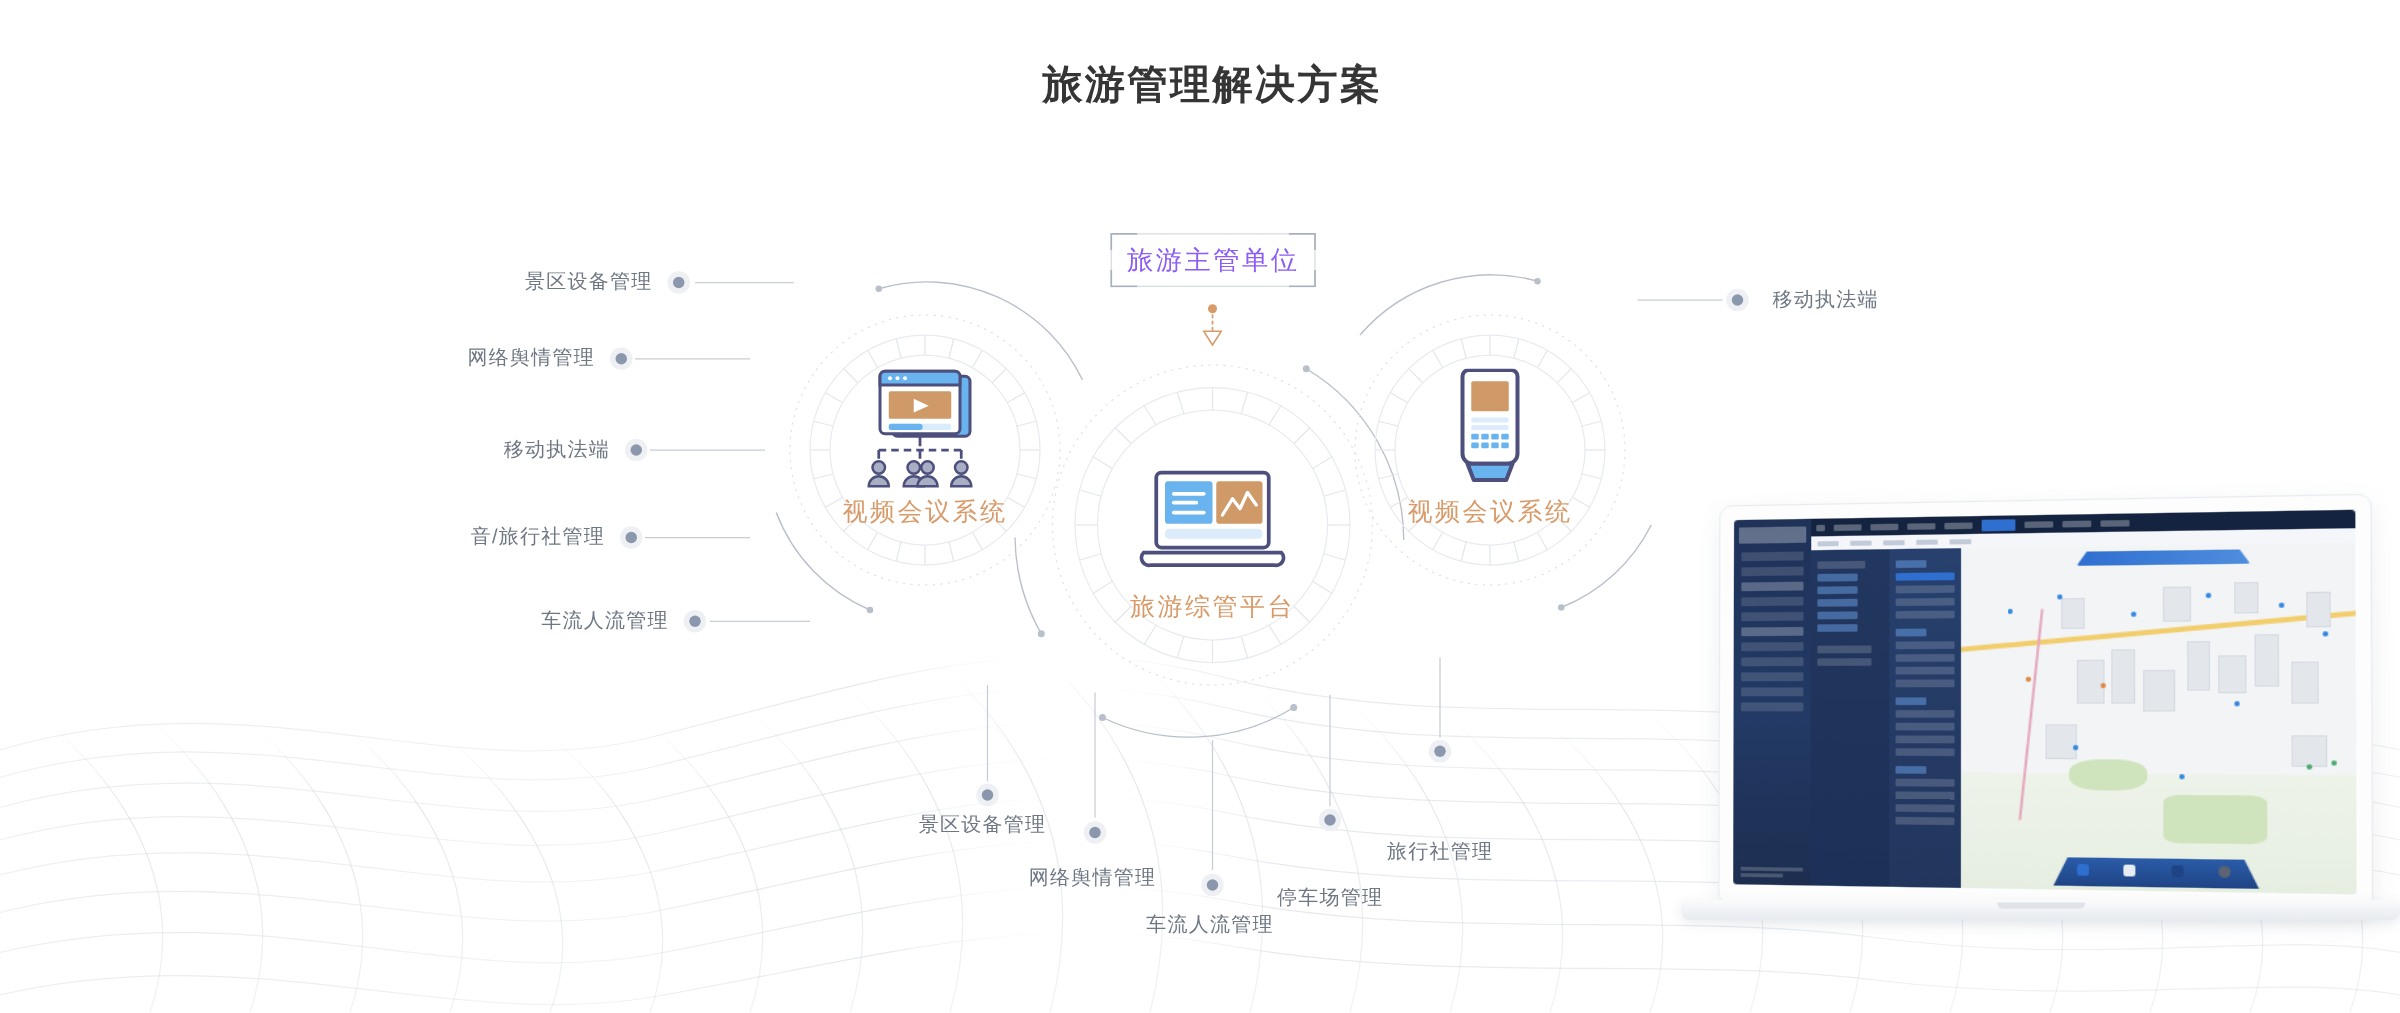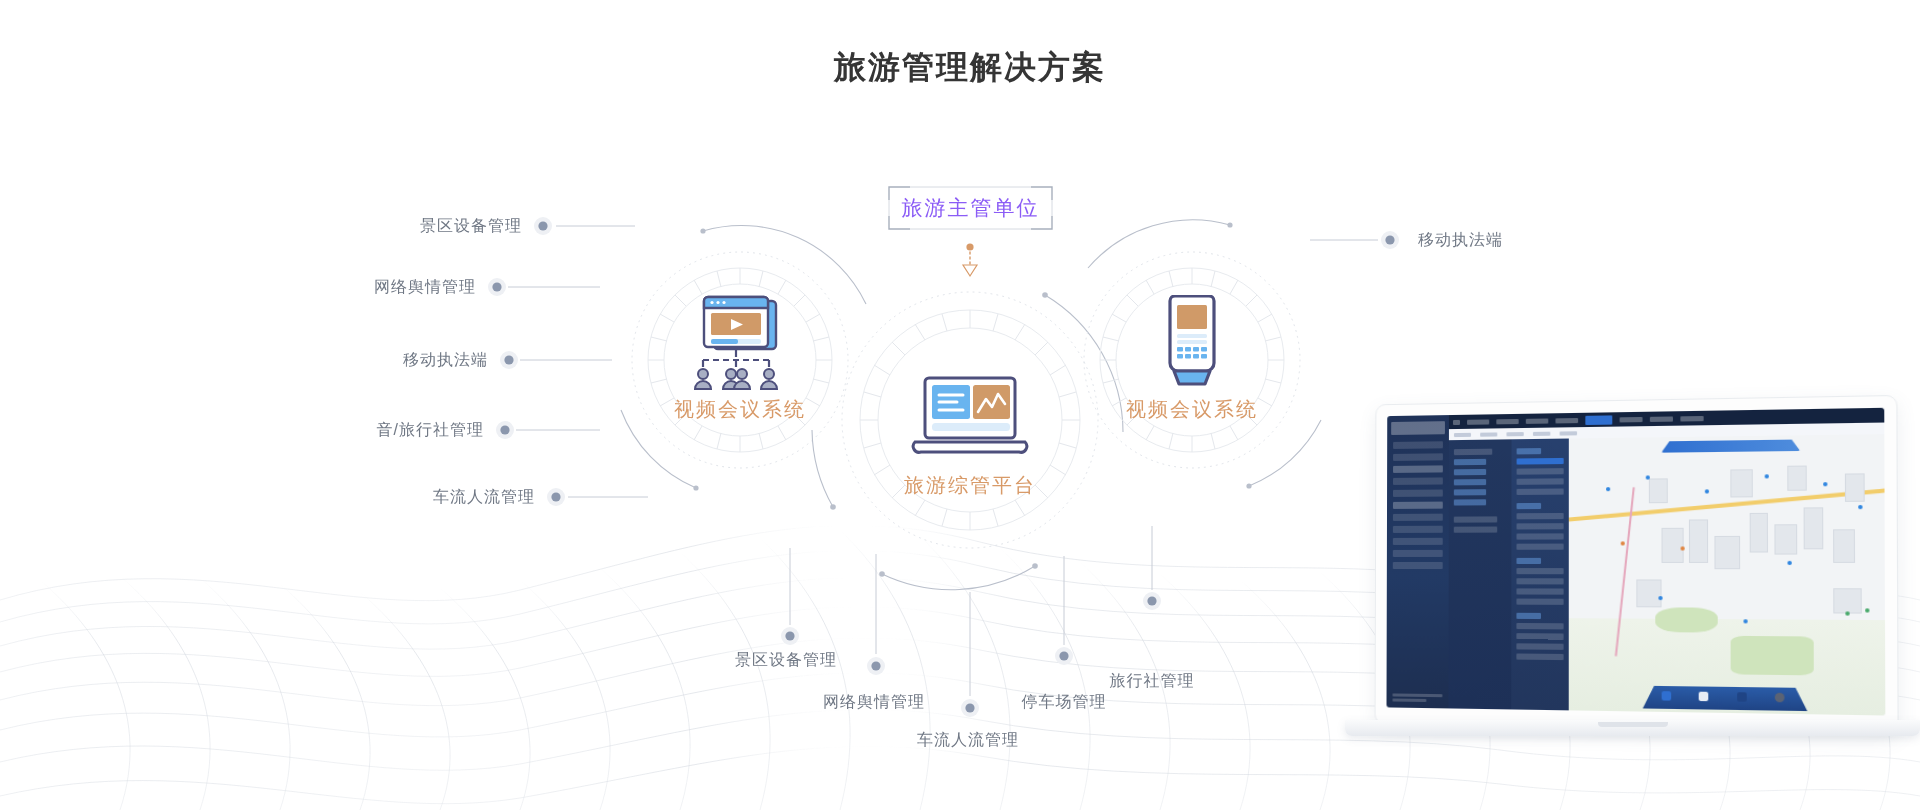"停车场管理" div.spoke { top: 692px -> 708px }
